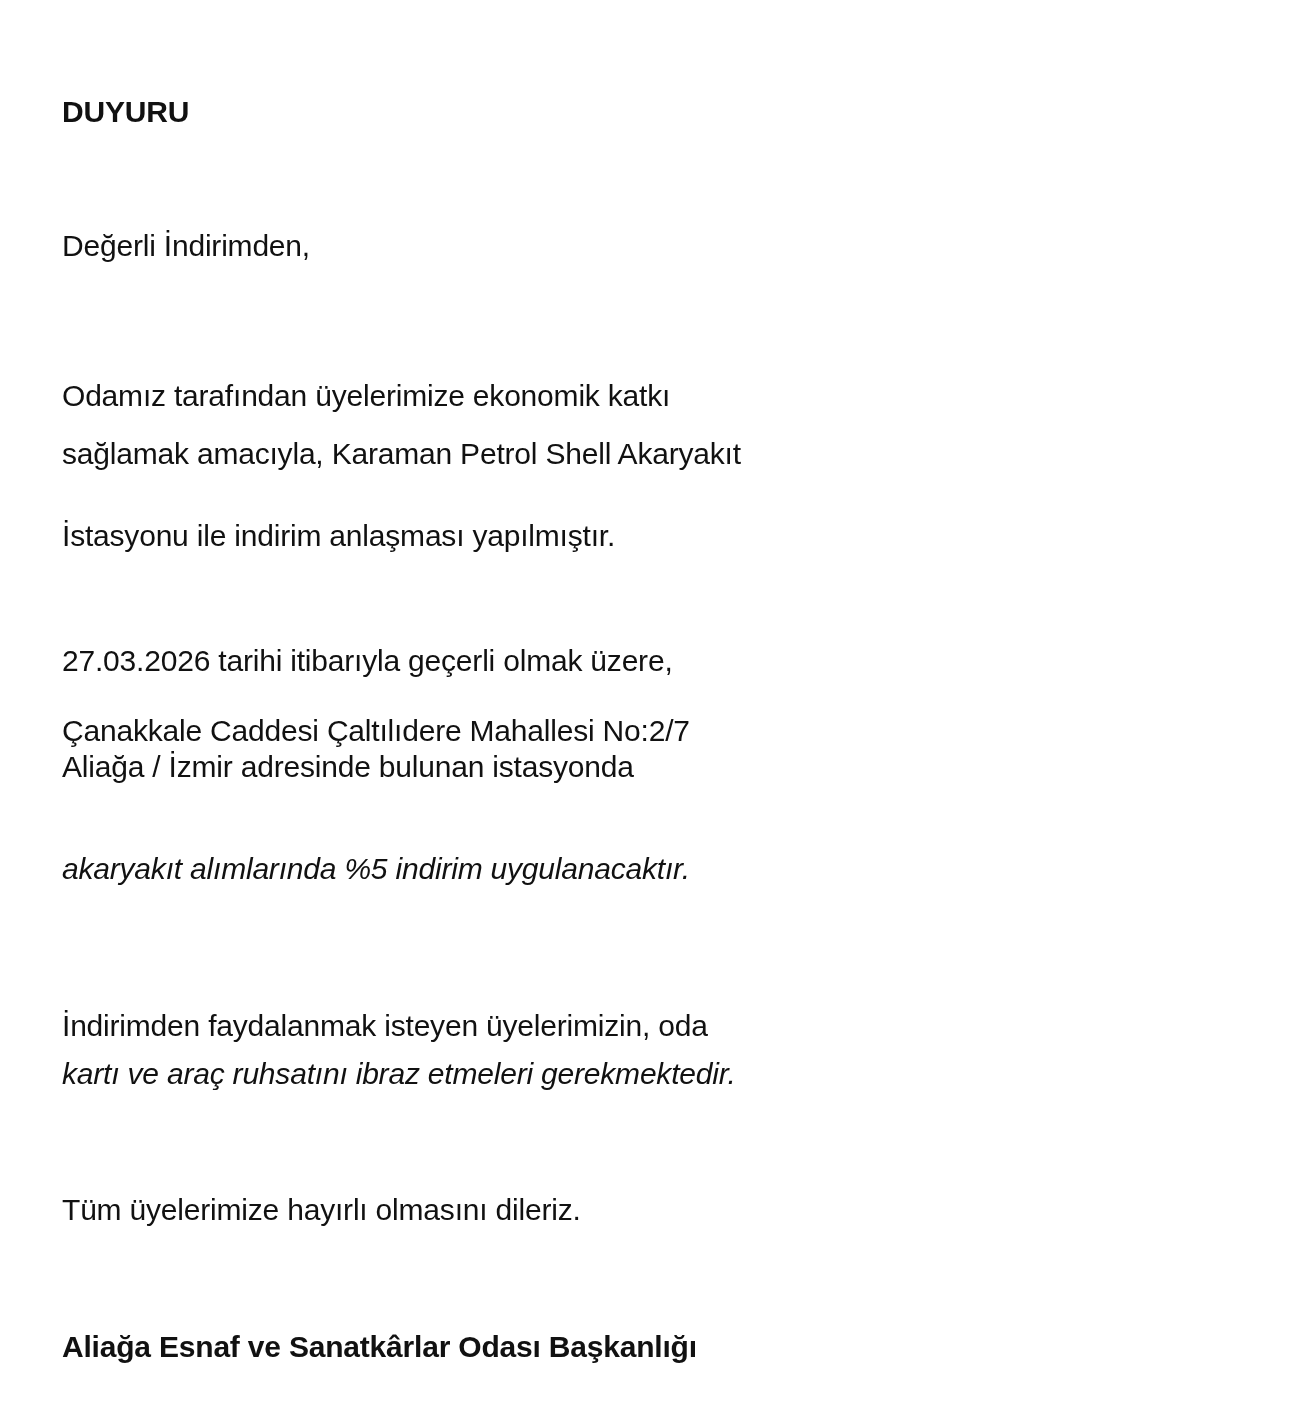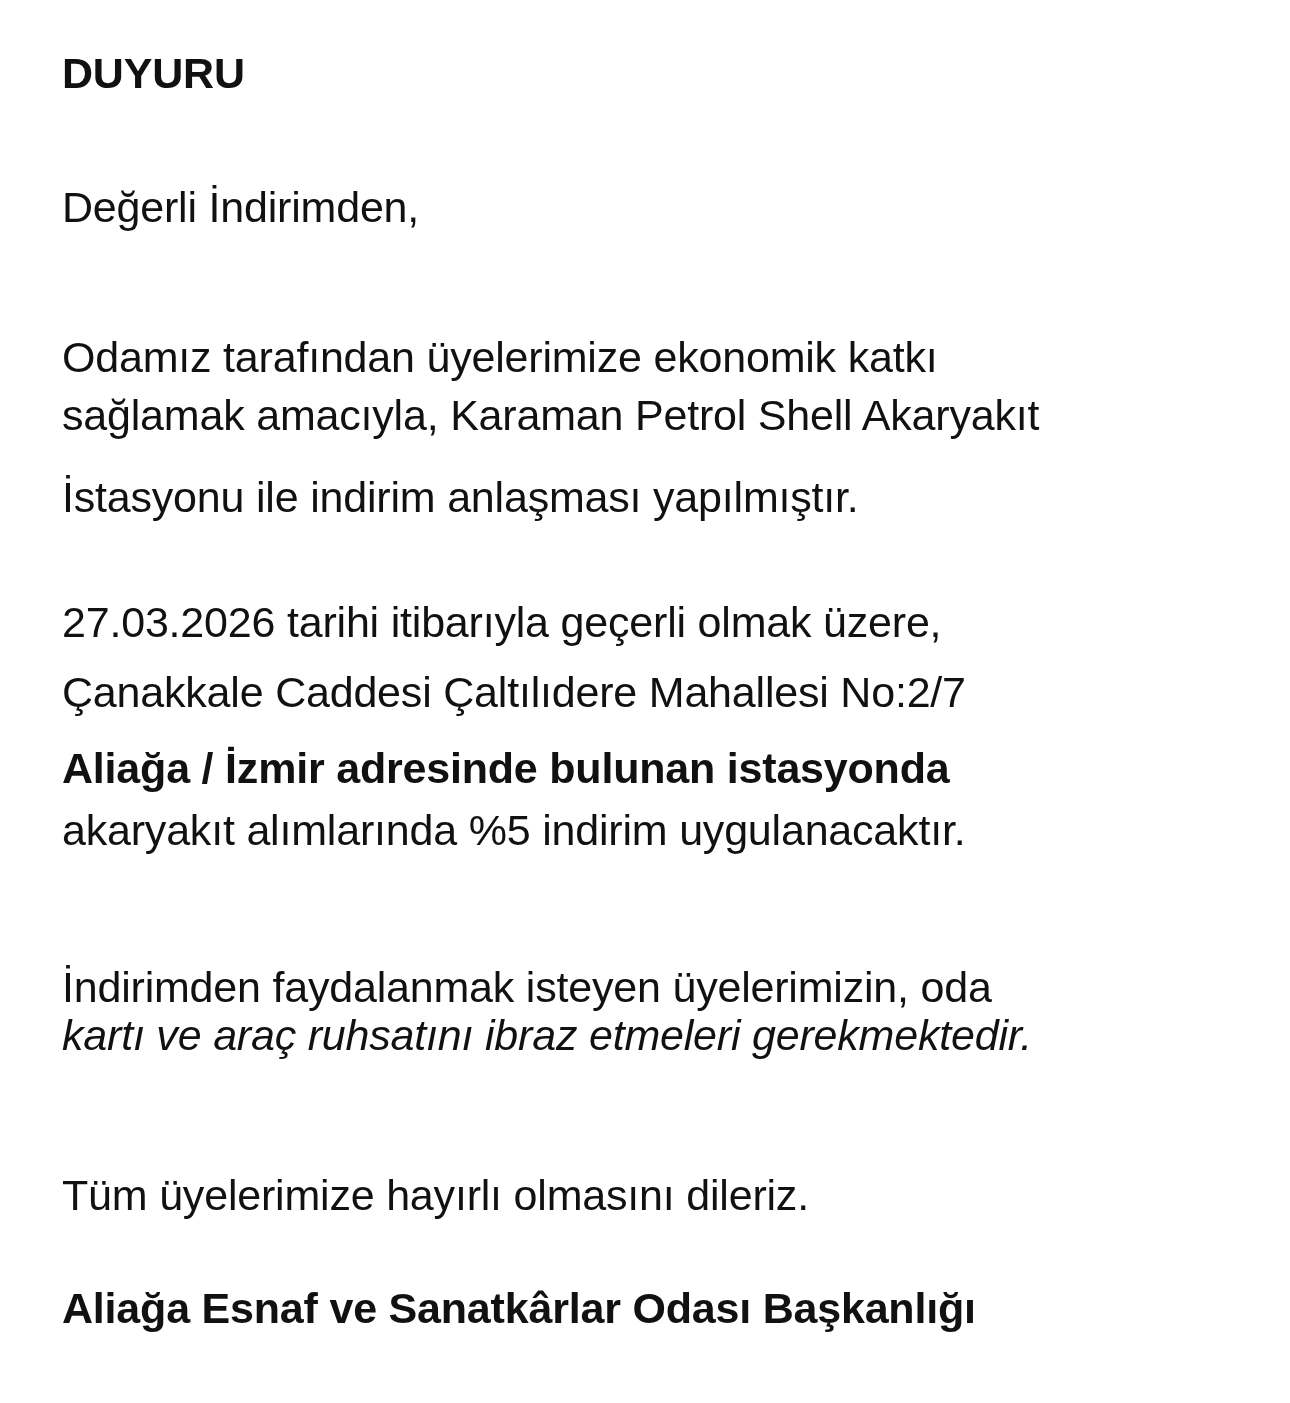"DUYURU" .line { font-size: 43px -> 30px; margin-top: none -> 39px }
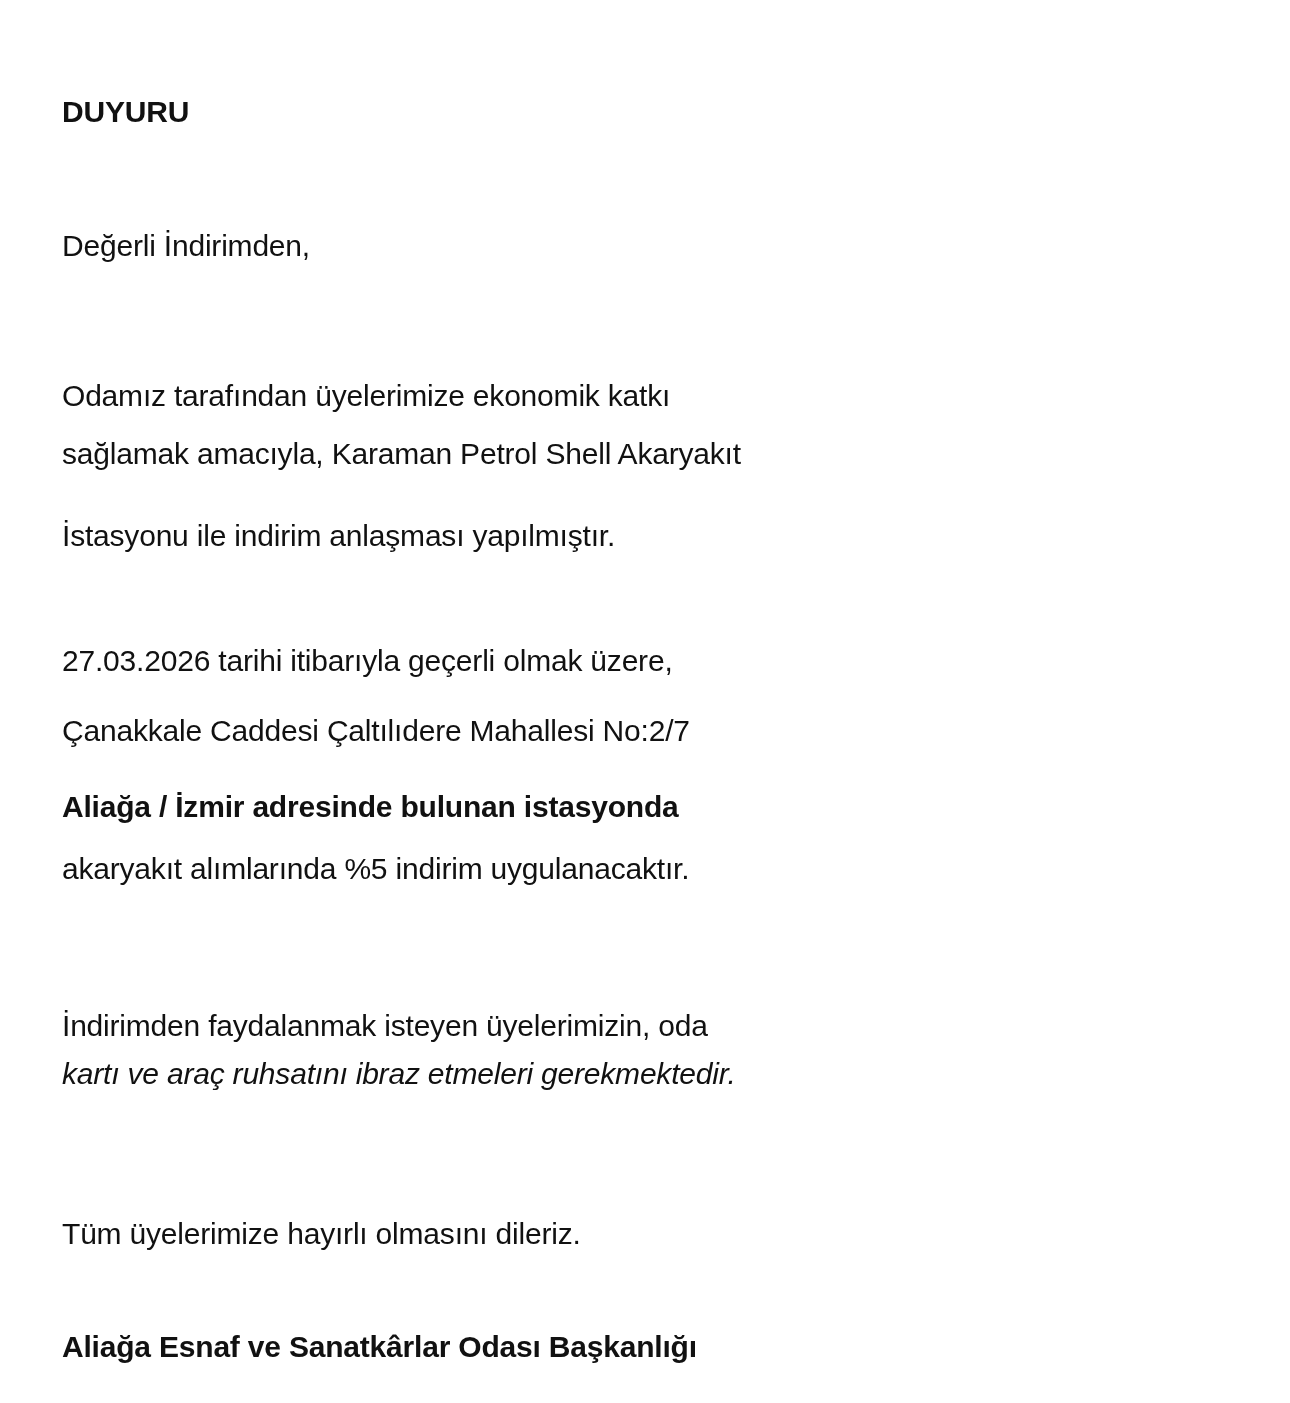"Aliağa / İzmir adresinde bulunan" div.line { font-weight: bold -> none; top: 743px -> 703px }
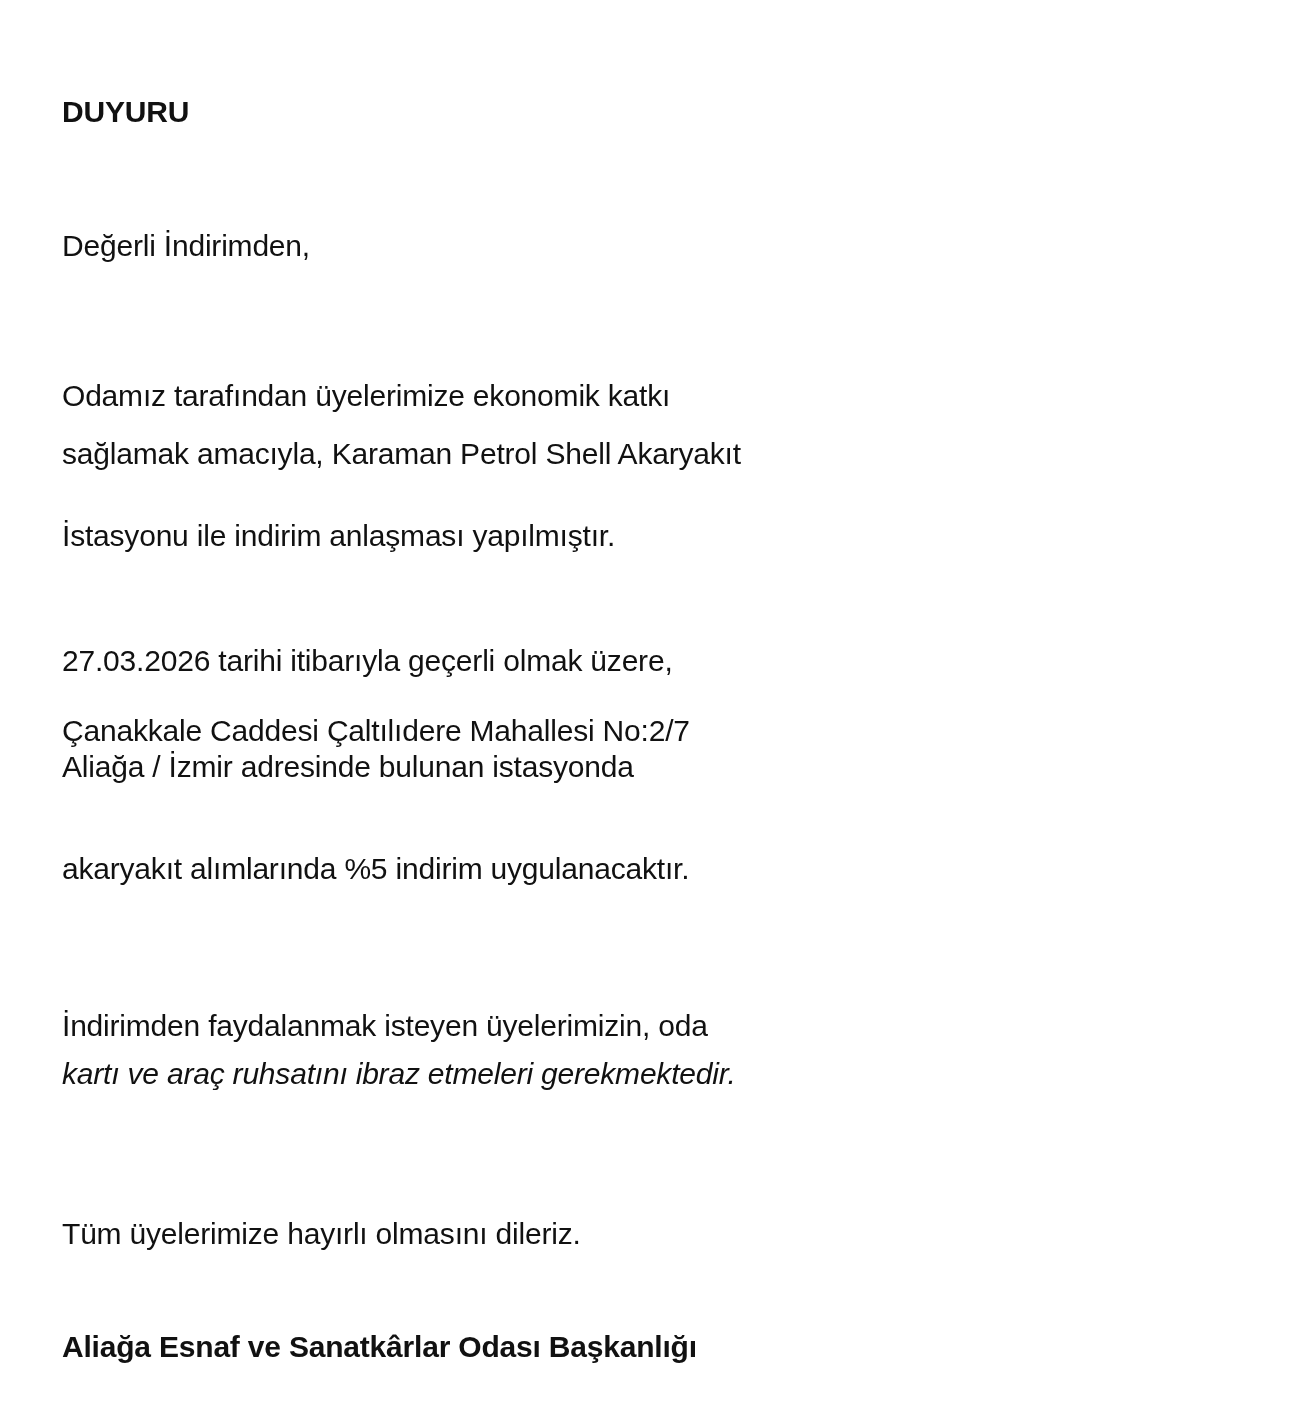"akaryakıt alımlarında %5 indirim" div.line { font-style: none -> italic }
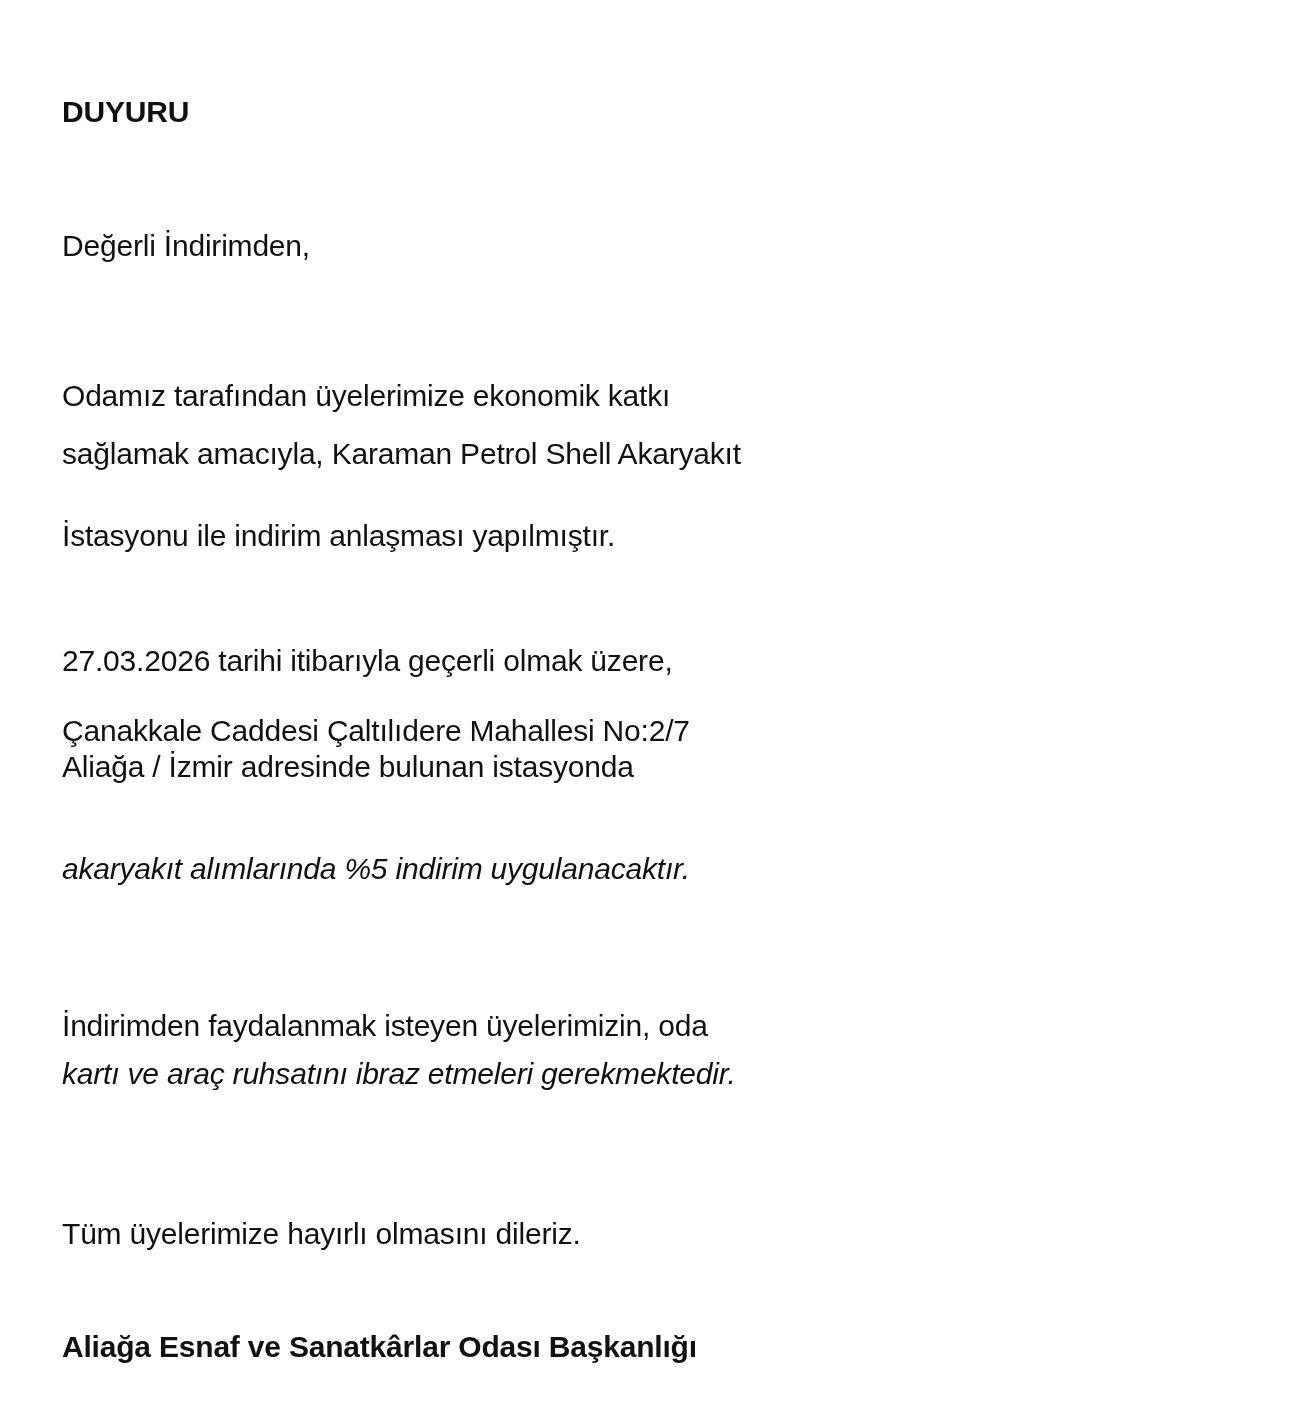"Tüm üyelerimize hayırlı olmasını" div.line { top: 1170px -> 1146px }
